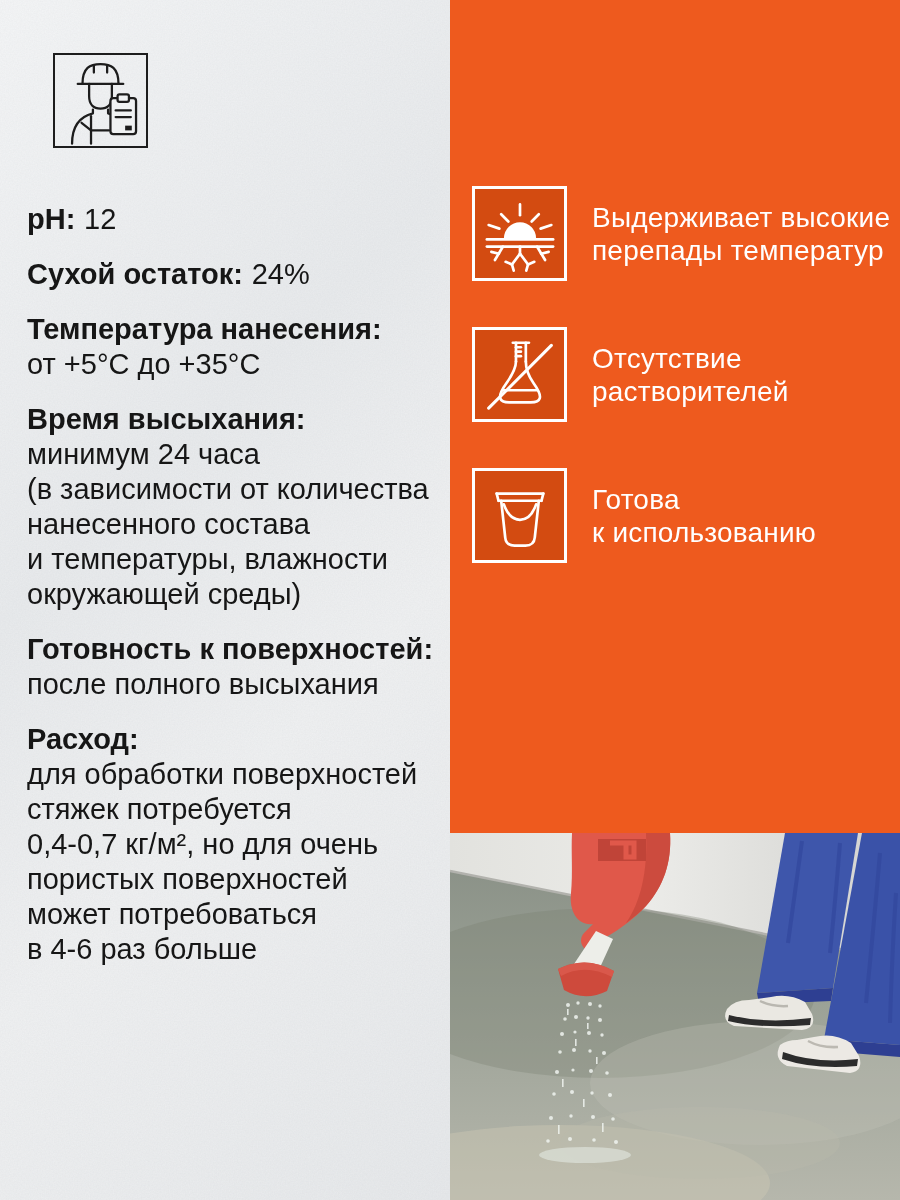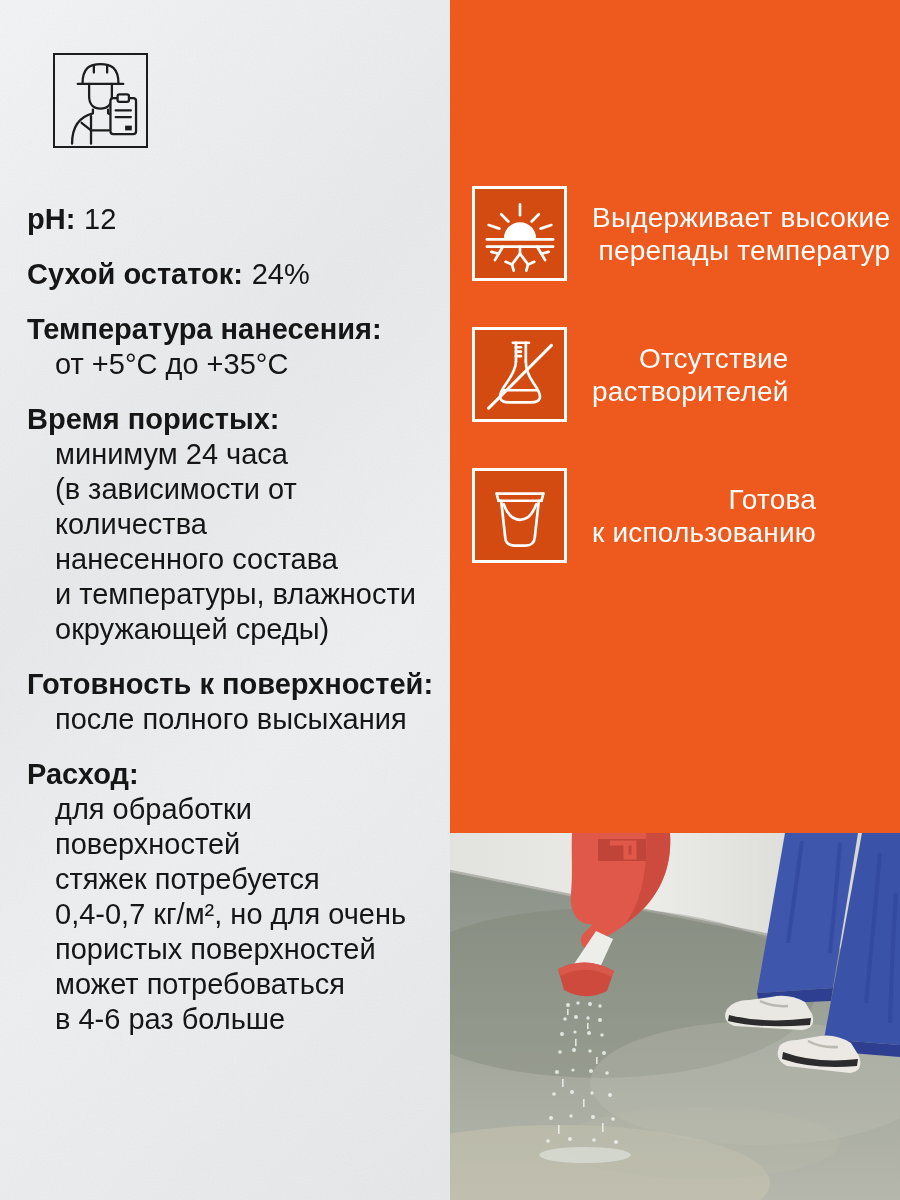"Выдерживает высокие" .features { text-align: right -> none }
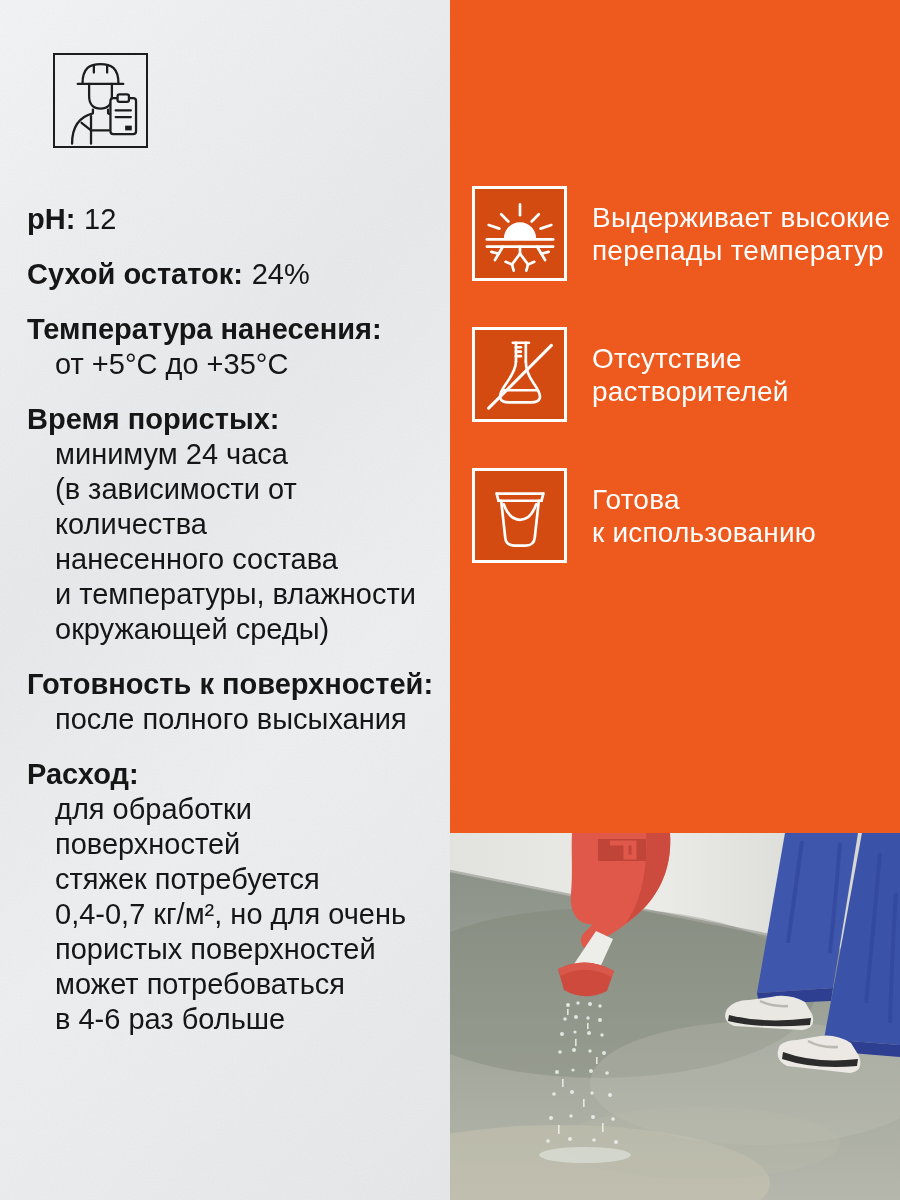"от +5°C до +35°C" .spec .v { margin-left: 28px -> none }
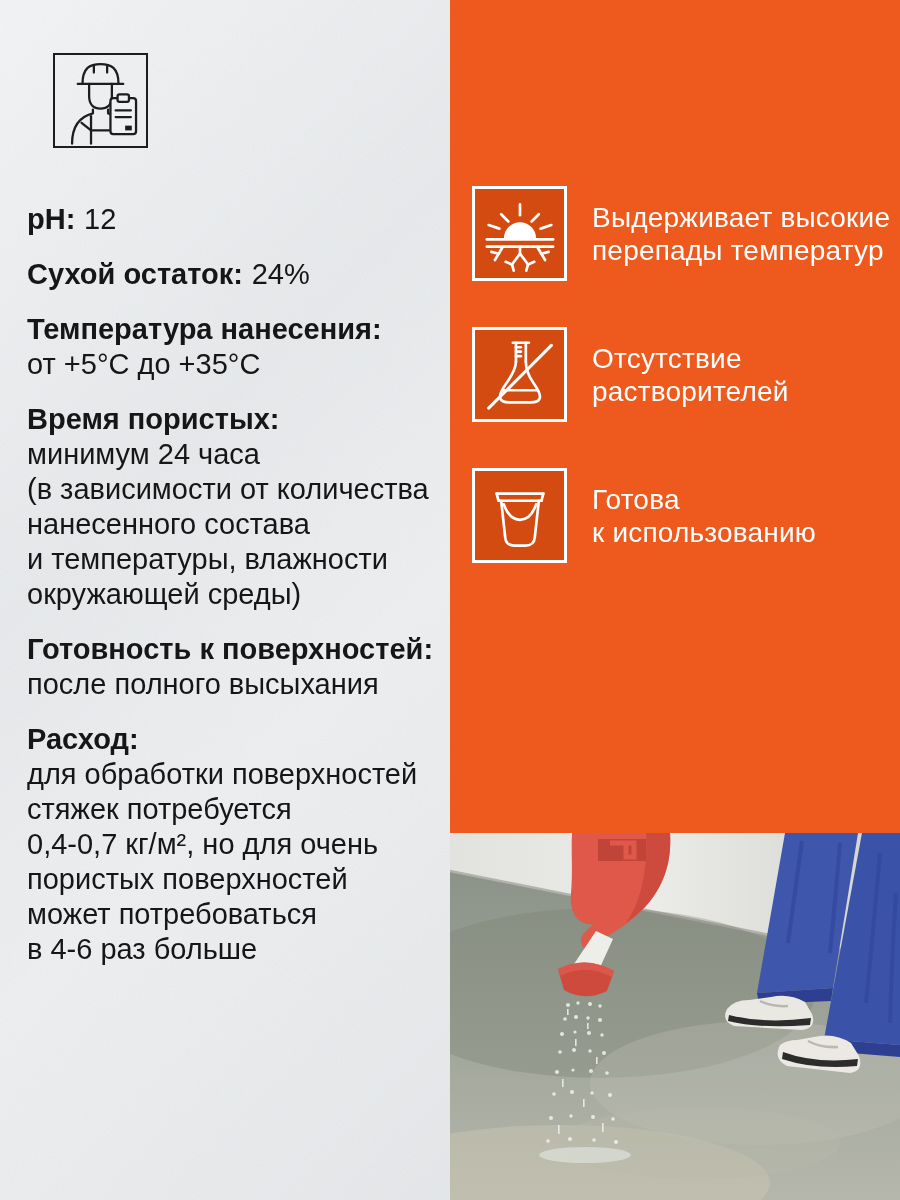"Время пористых:" b { text: пористых -> высыхания }
